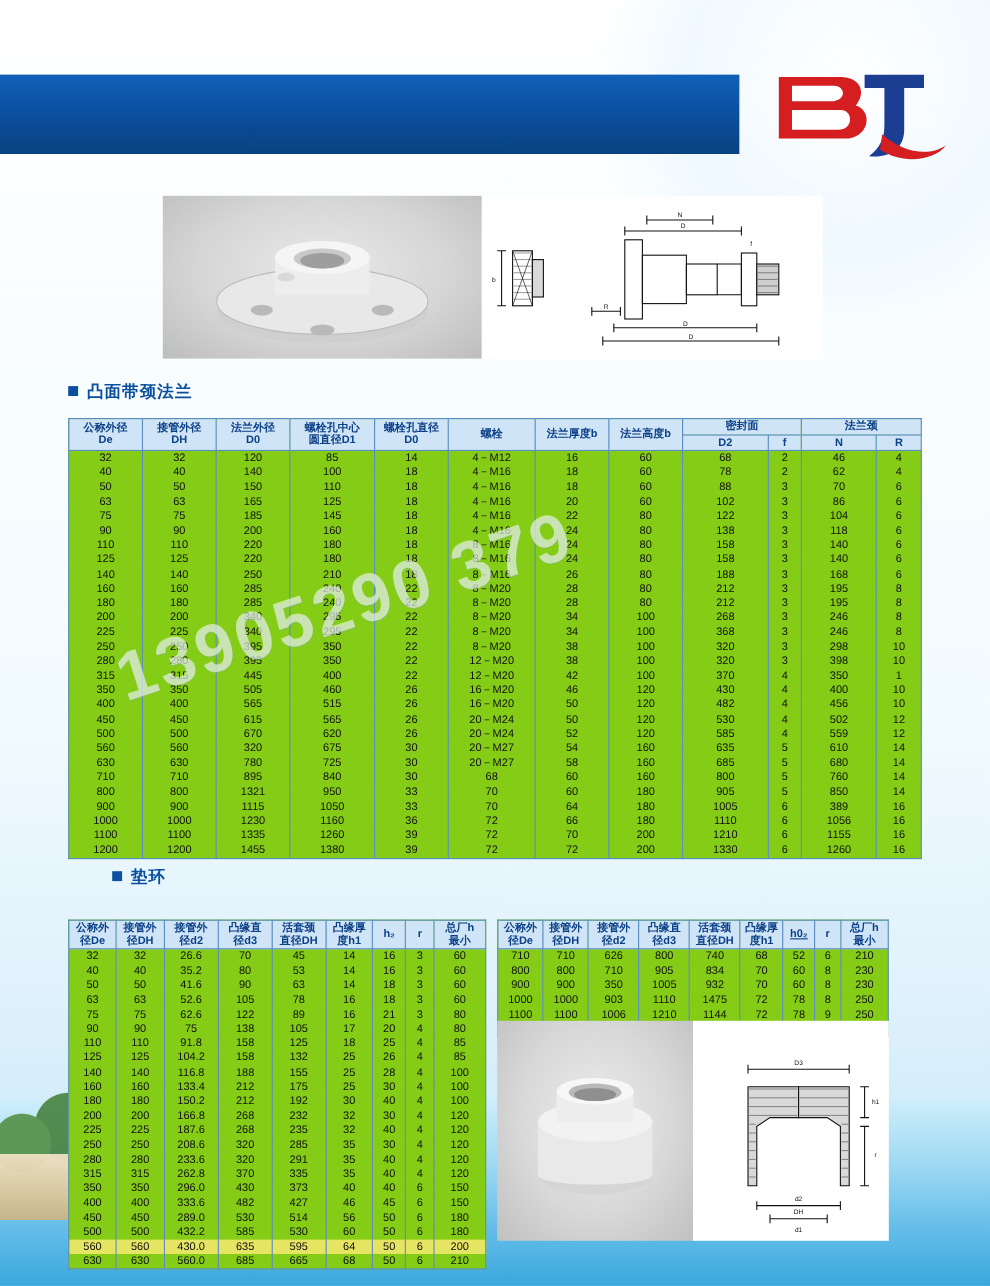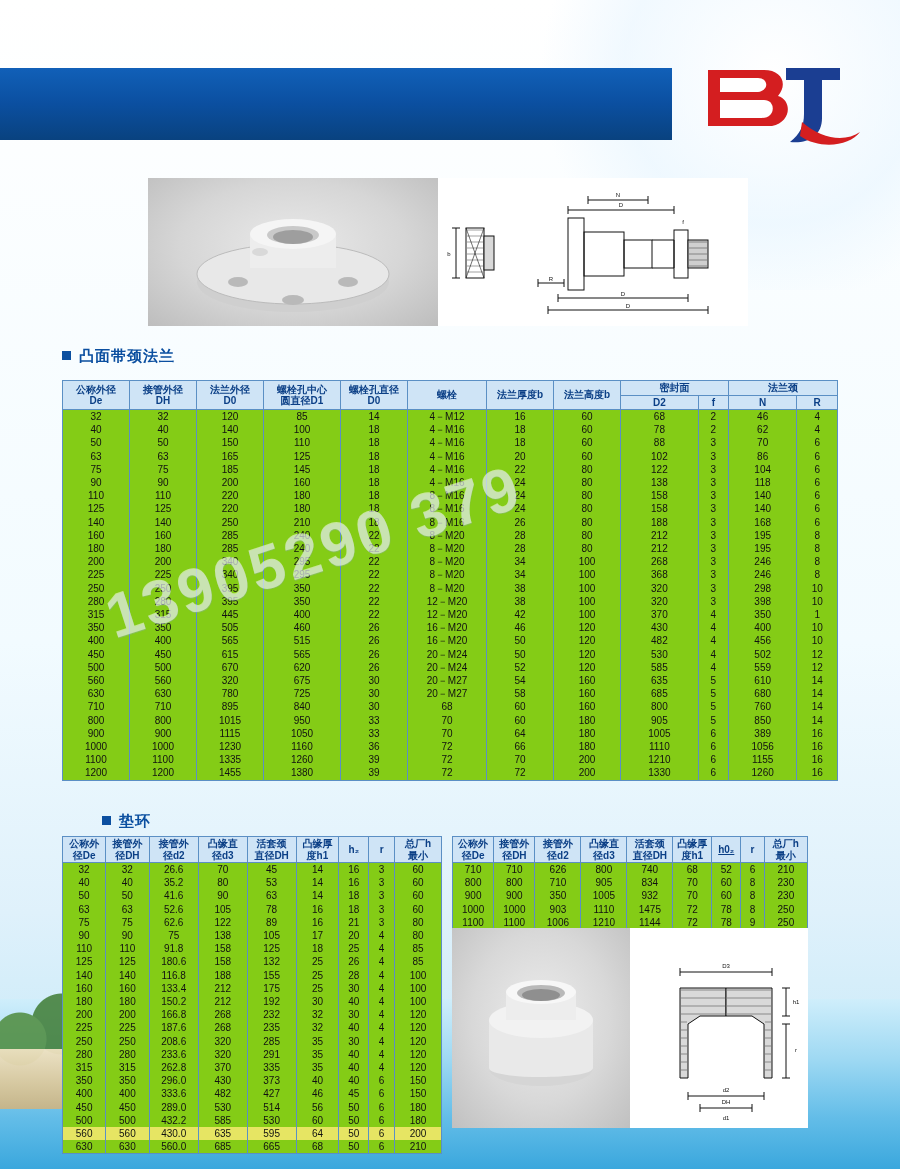"1015" td { text: 1015 -> 1321 }
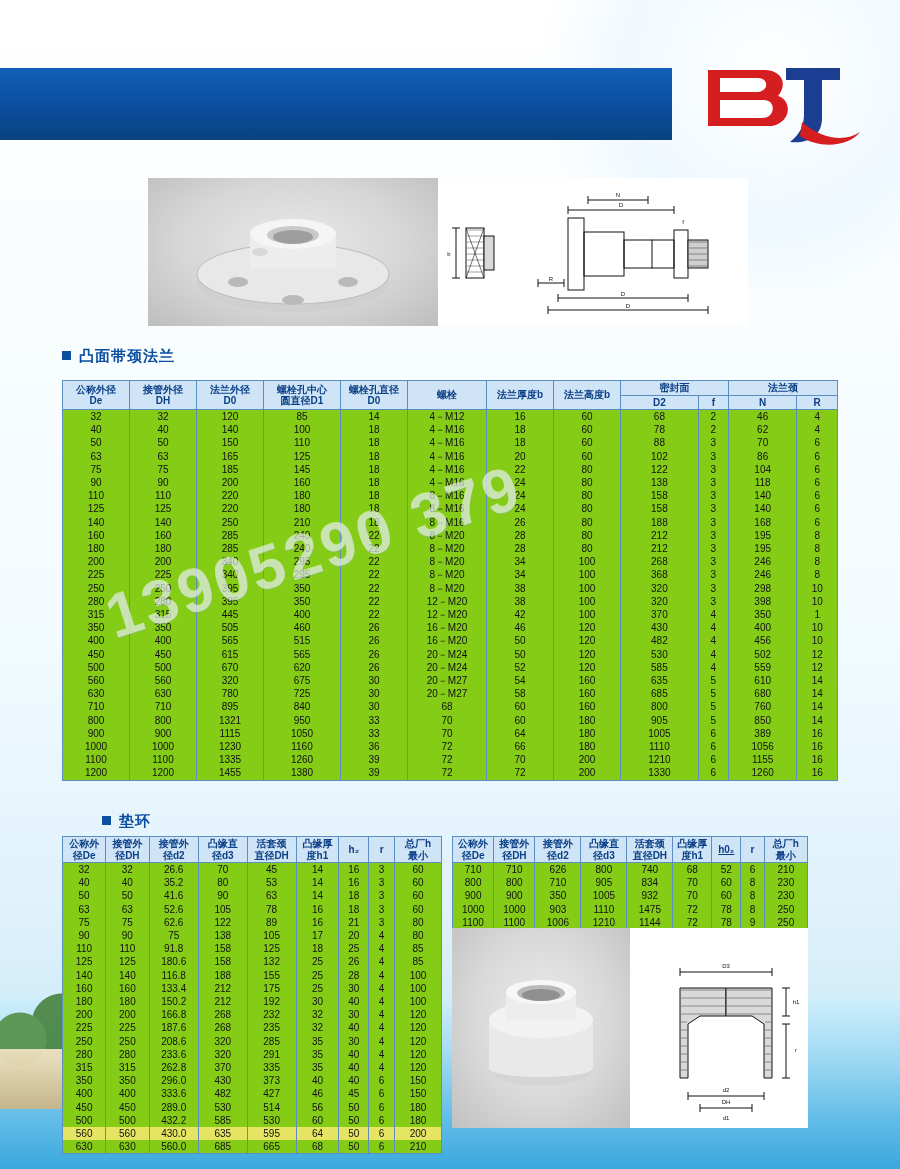"垫环" div.sec-title { top: 812px -> 788px }
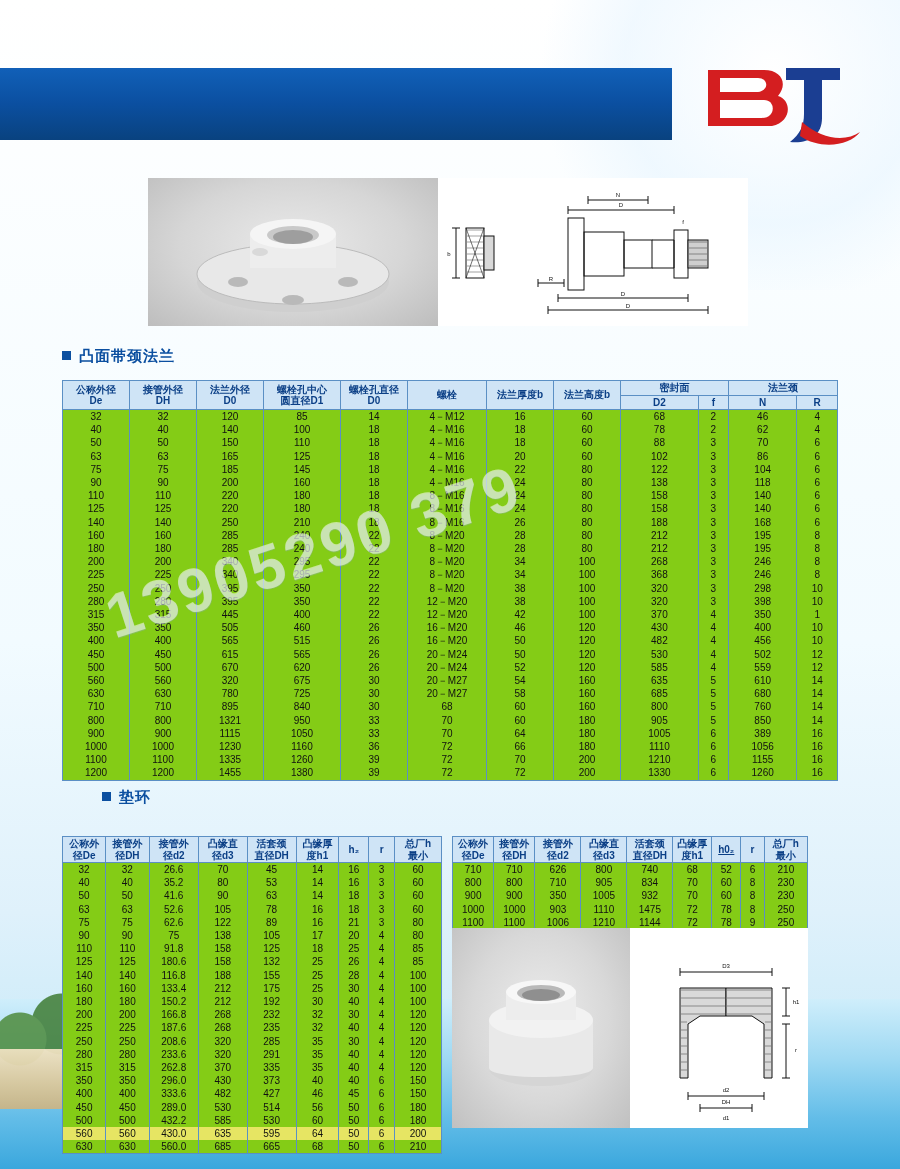"180.6" td { text: 180.6 -> 104.2 }
